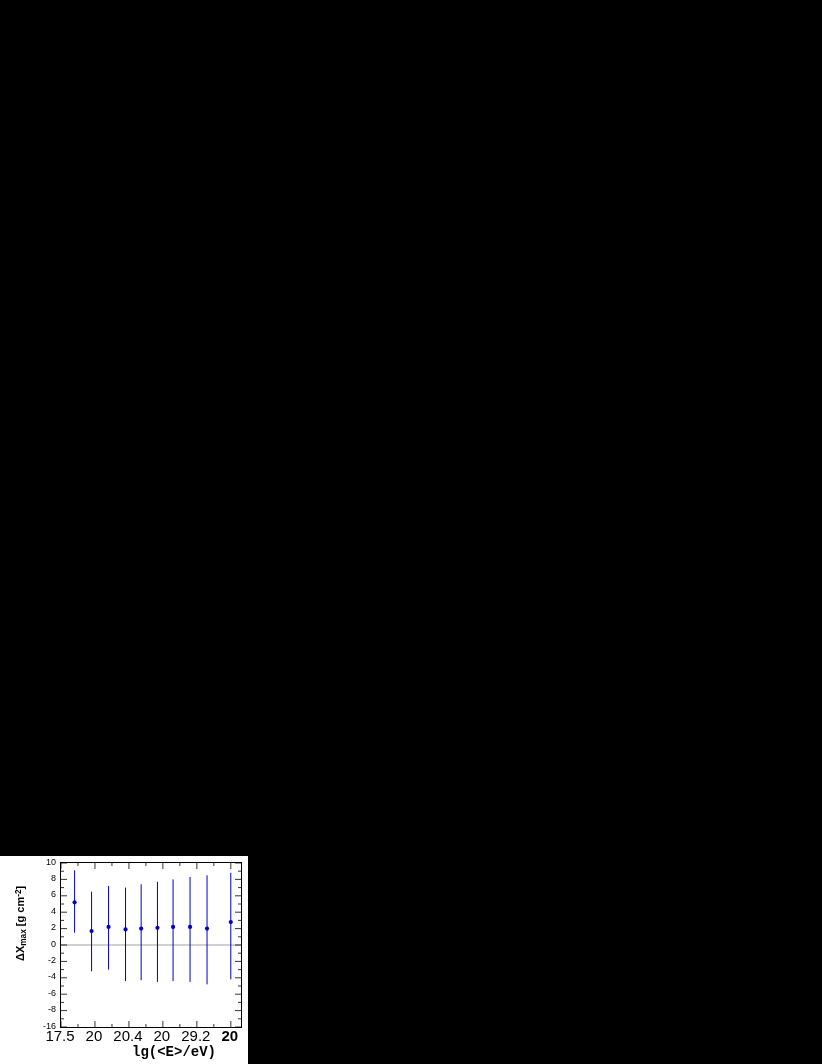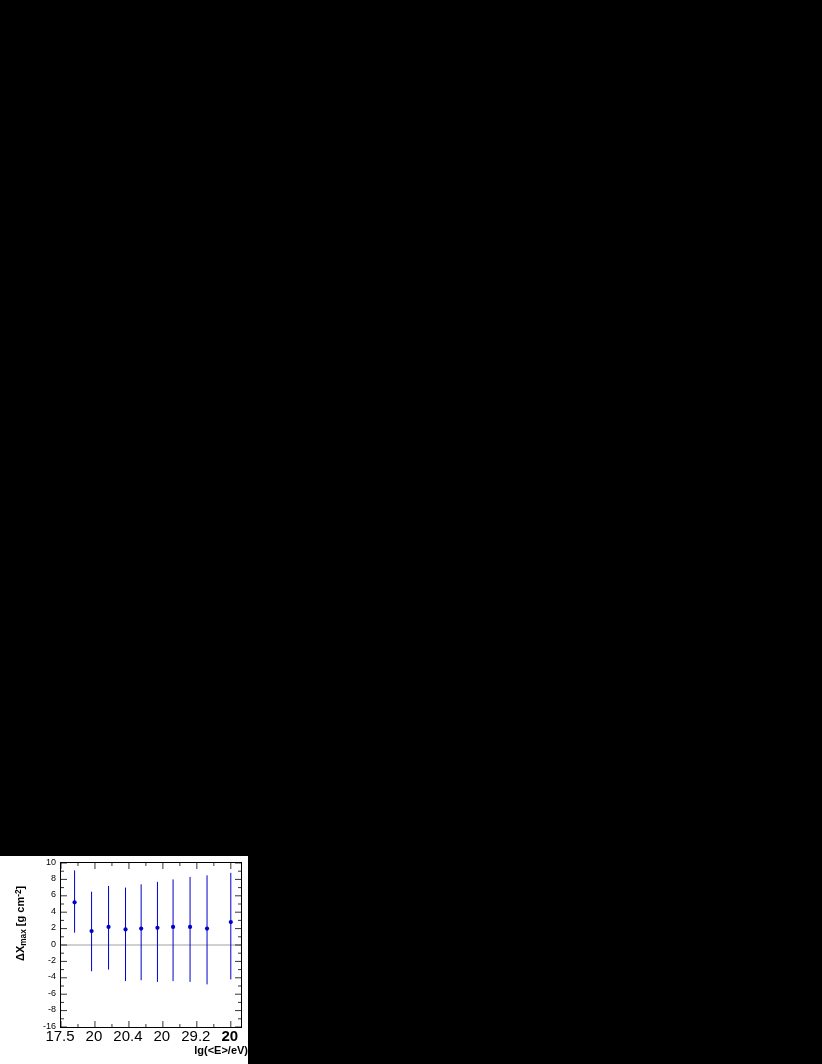"lg(<E>/eV)" #xlabel { font-family: none -> Liberation Mono, monospace; font-size: 11px -> 14px; text-align: right -> center }
